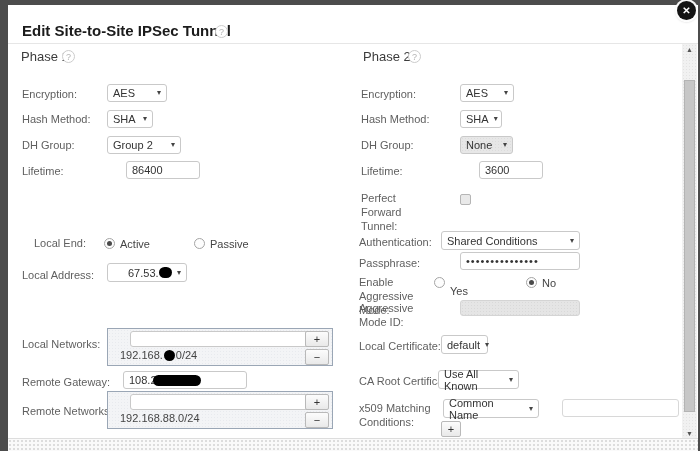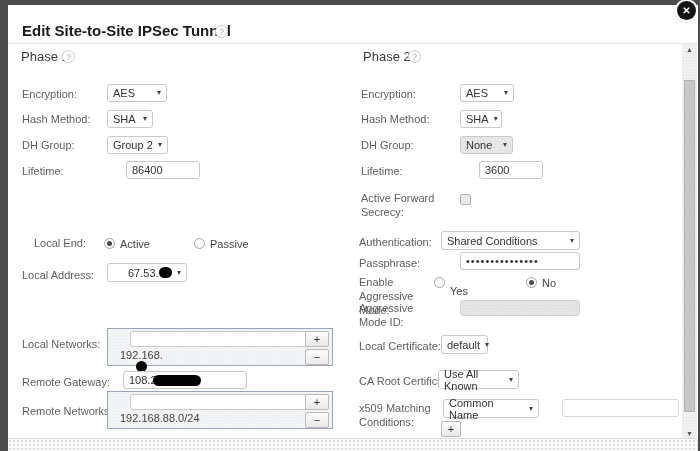"Group 2" div.abs { width: 61px -> 74px }
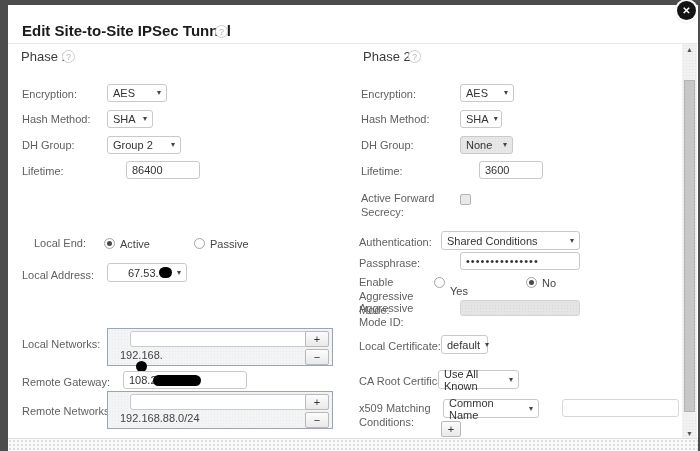"Active Forward Secrecy:" div.abs { text: Active Forward Secrecy -> Perfect Forward Tunnel }
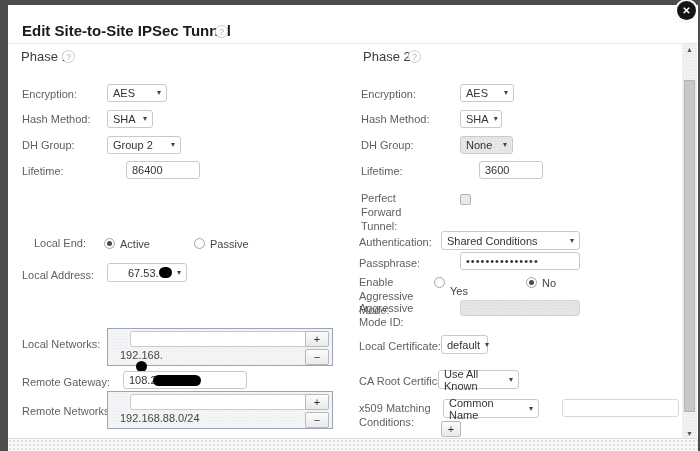"192.168." .itm { flex-direction: column -> none }
